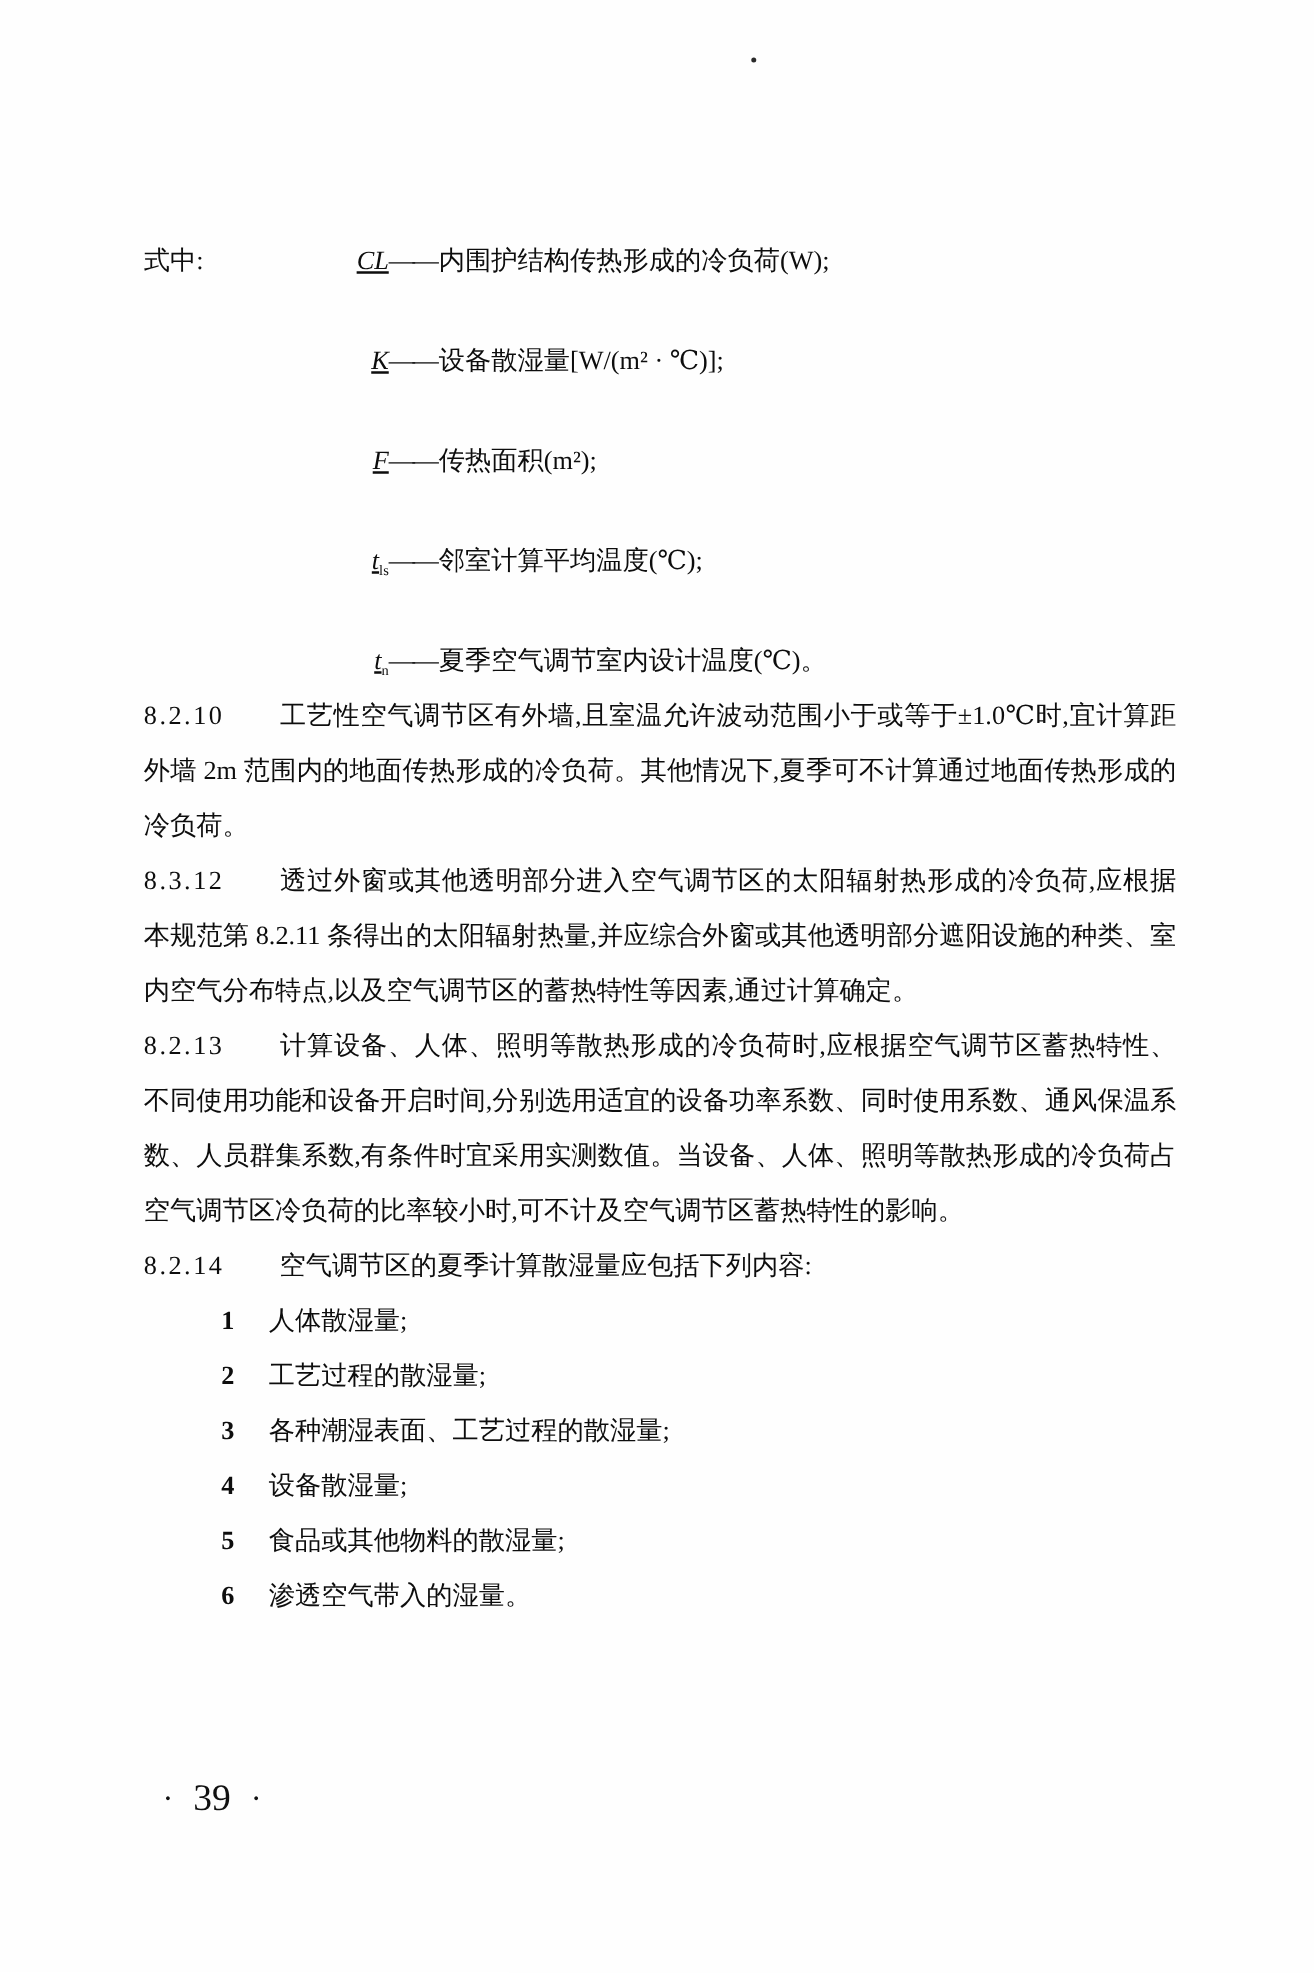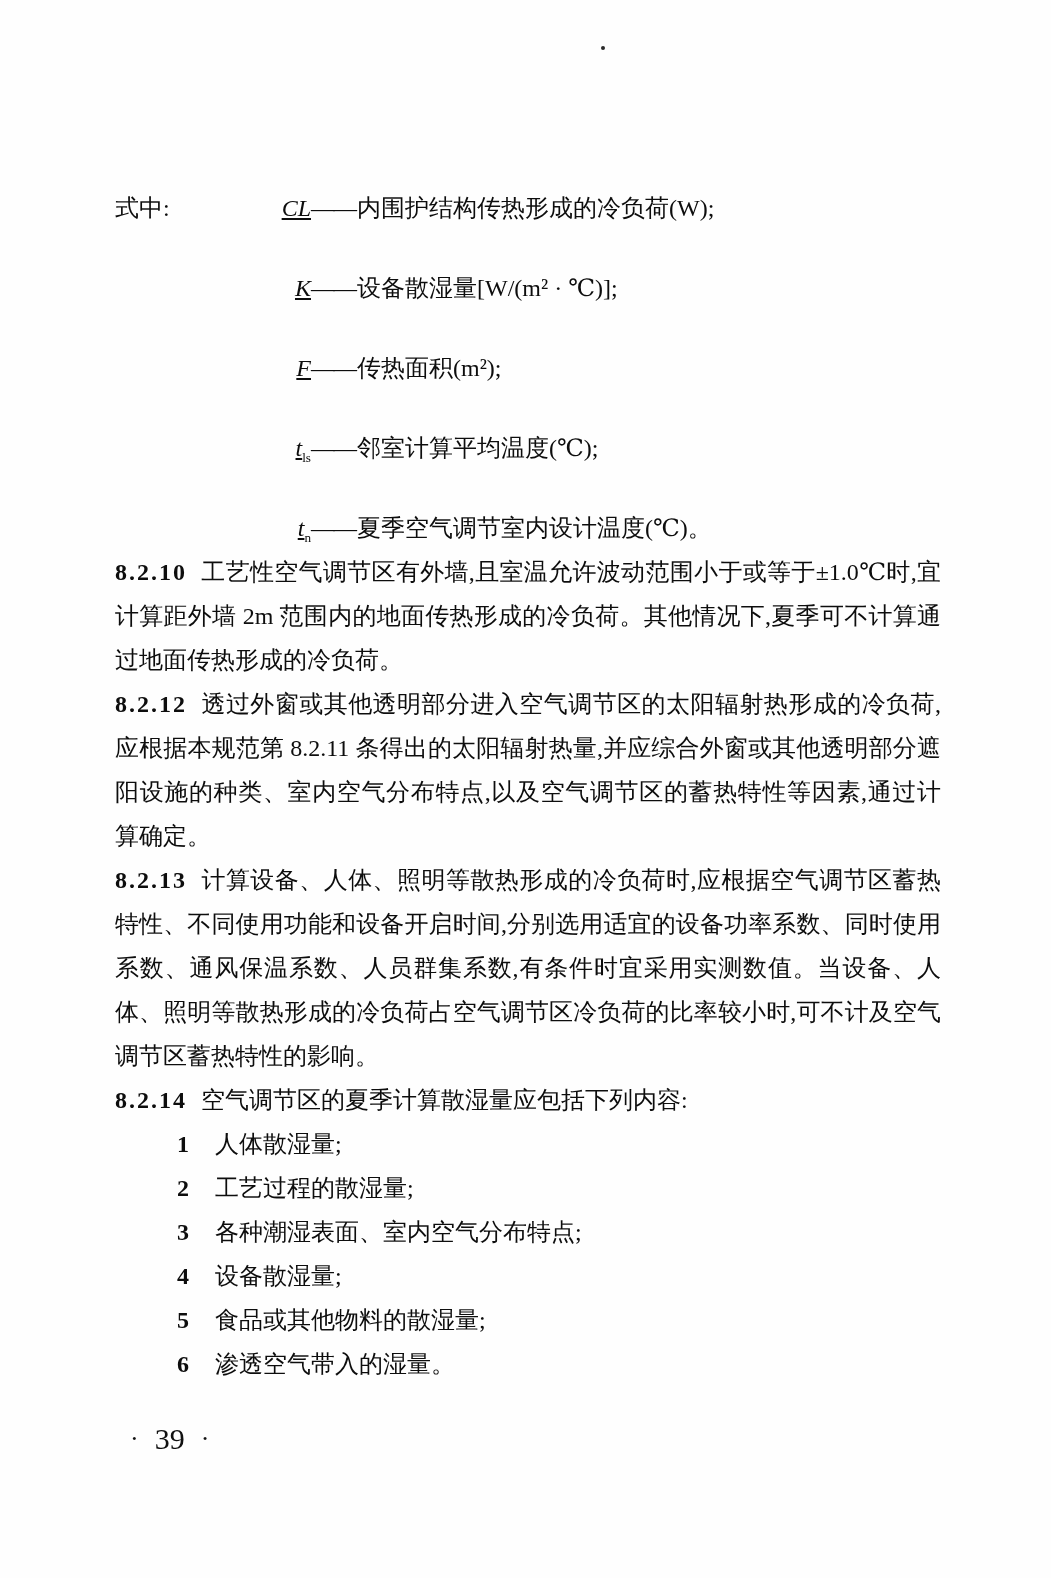"式中:" .content { font-size: 24px -> 21px }
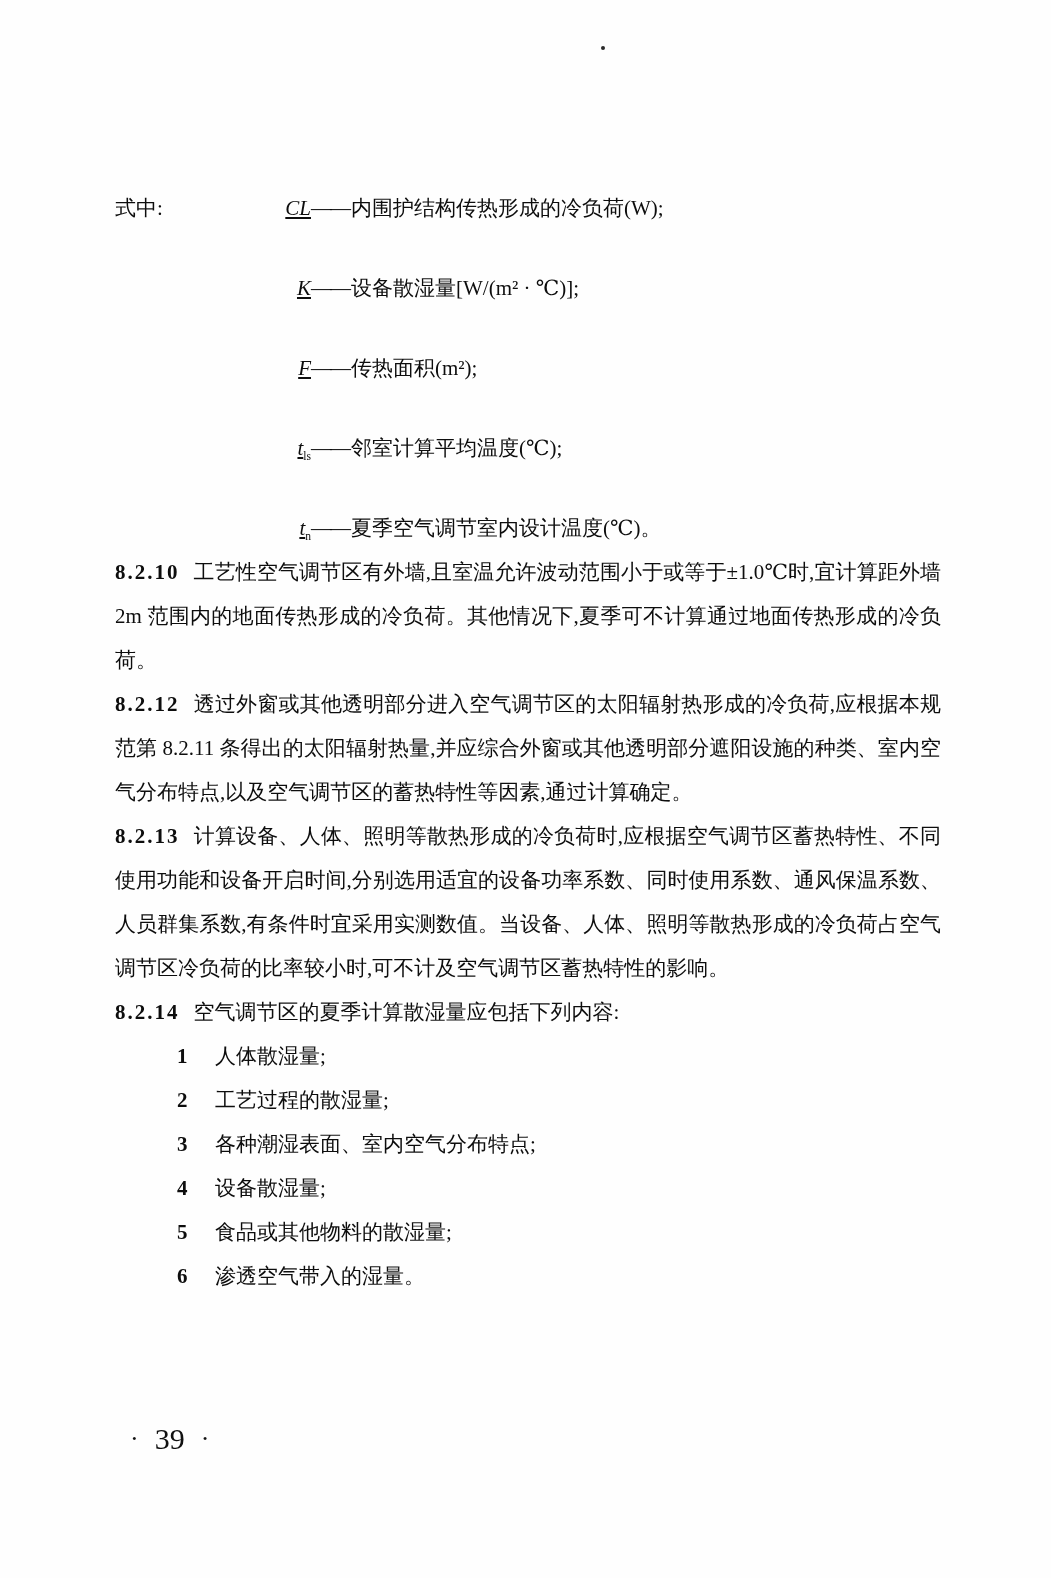"8.2.10" .secnum { font-weight: bold -> normal; margin-right: 14px -> 44px }
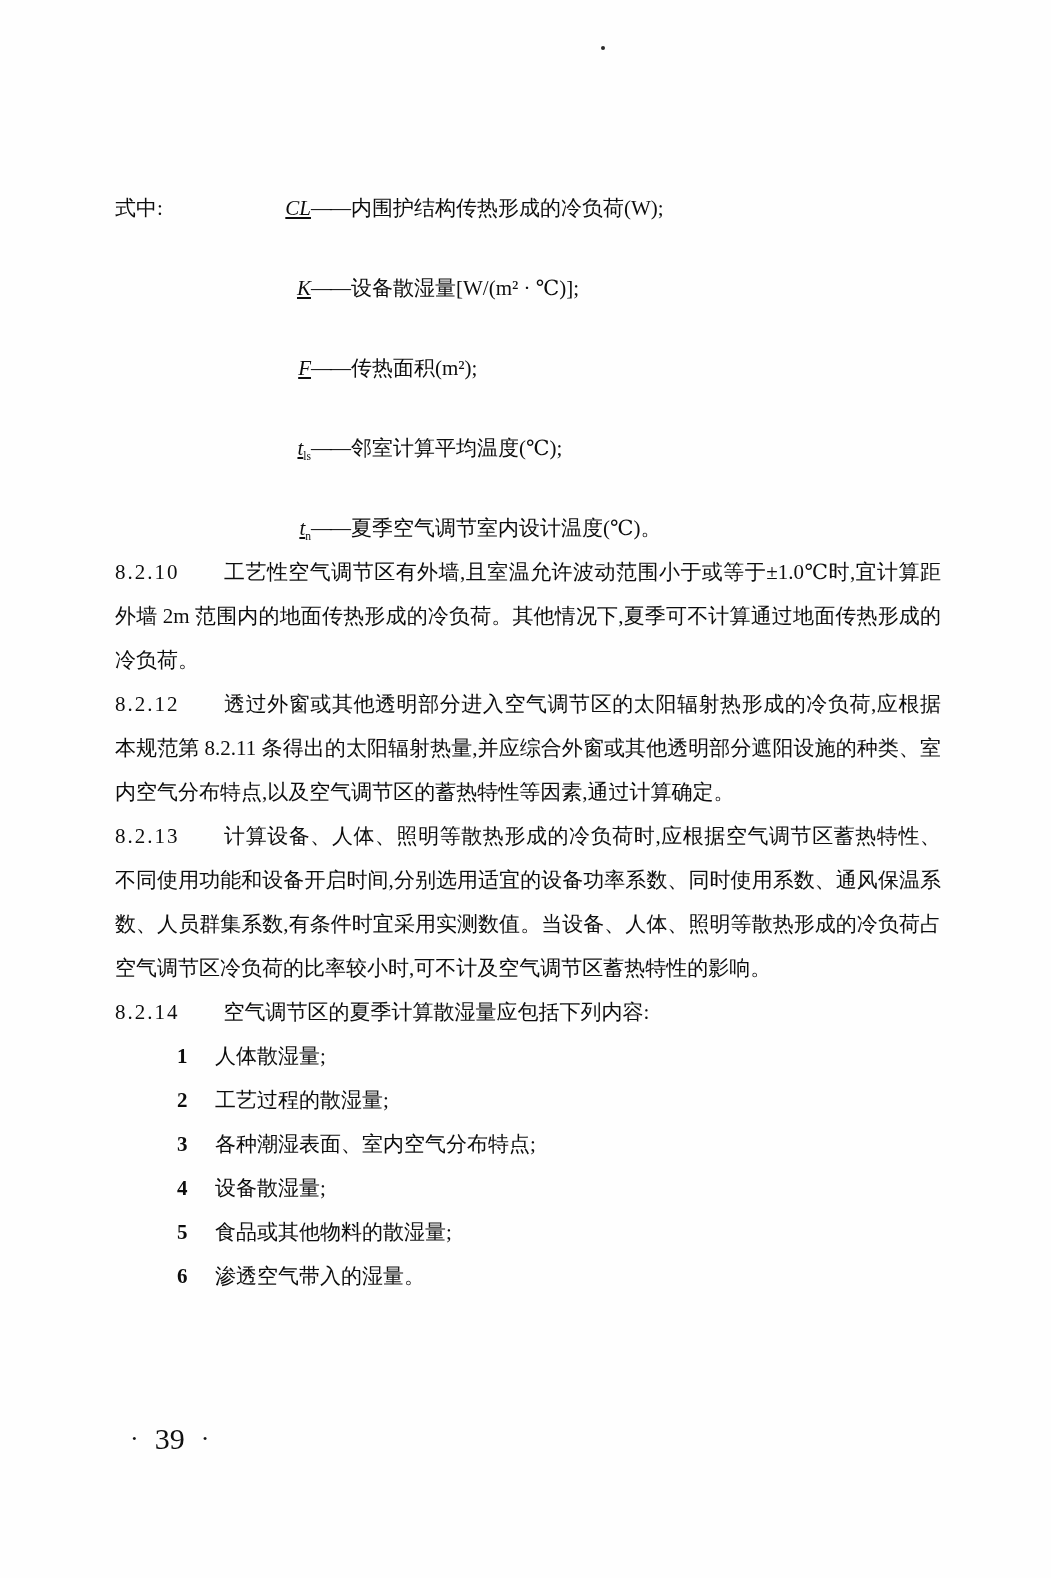"8.2.12" span.secnum { text: 8.2.12 -> 8.3.12 }
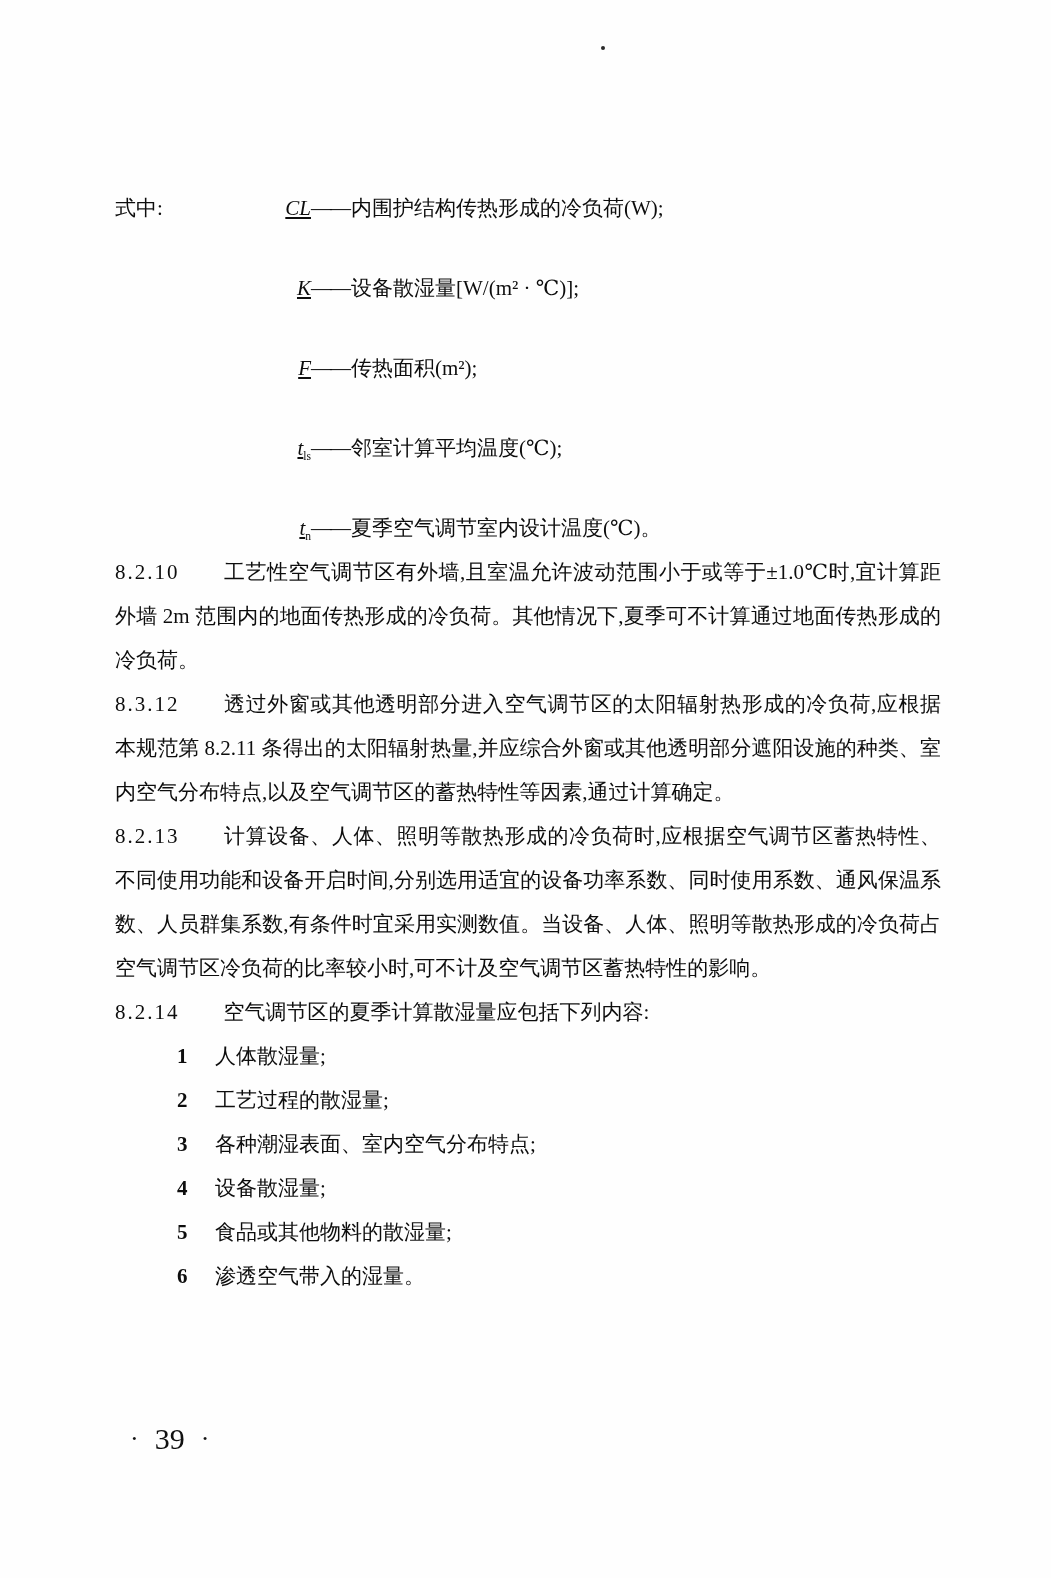"各种潮湿表面、室内空气分布特点;" span { text: 室内空气分布特点 -> 工艺过程的散湿量 }
